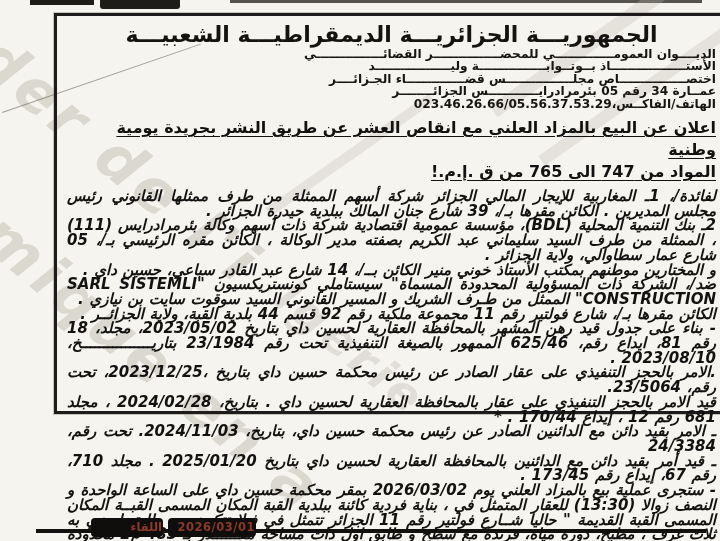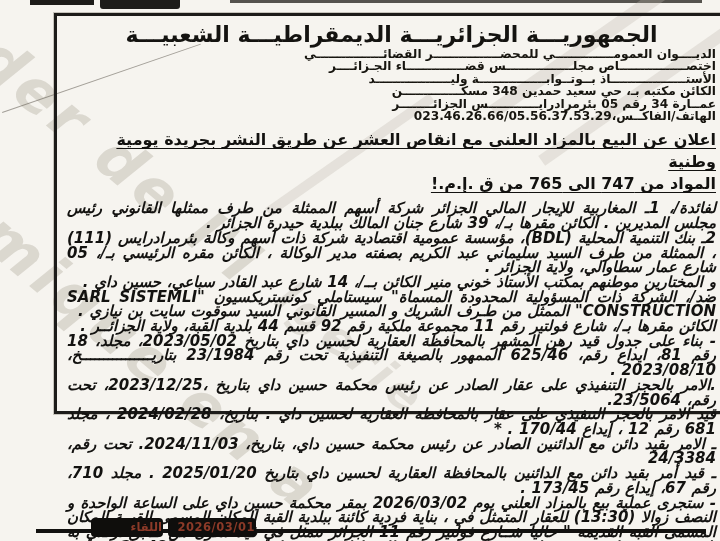"اختصــــــــــــــــاص" div { order: before "الأستــــــــــــــــــاذ" -> after "الأستــــــــــــــــــاذ" }
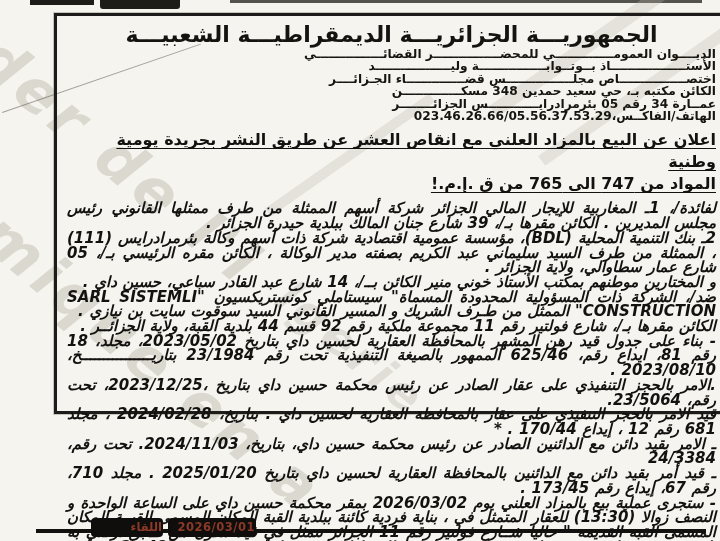"الكائن مكتبه بـ، حي سعيد" div { html: <div>الكائن مكتبه بـ، حي سعيد حمدين 348 مسكــــــــــــــن</div> -> none }
